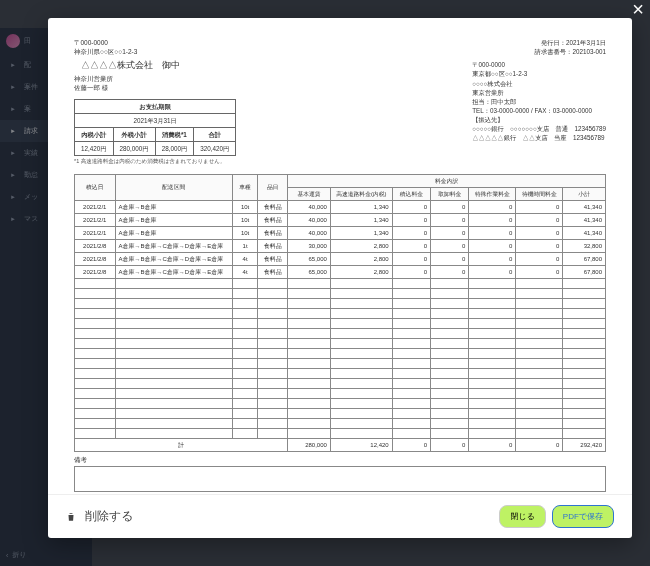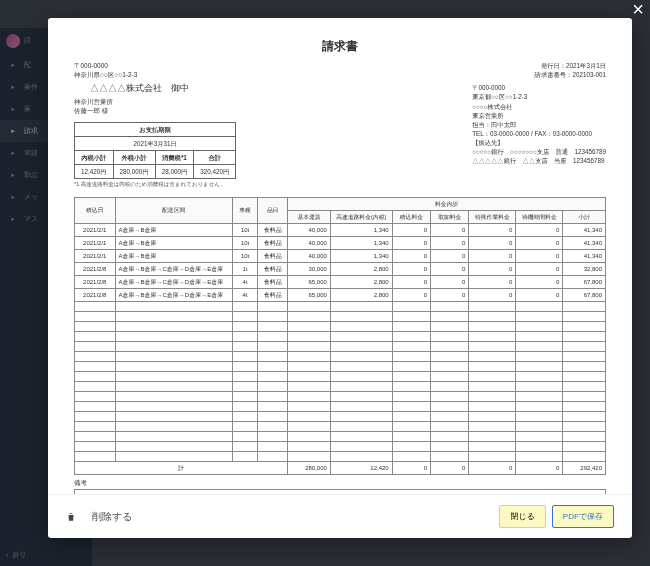"請求書" div.doc-title { html: <div>請求書</div> -> none }
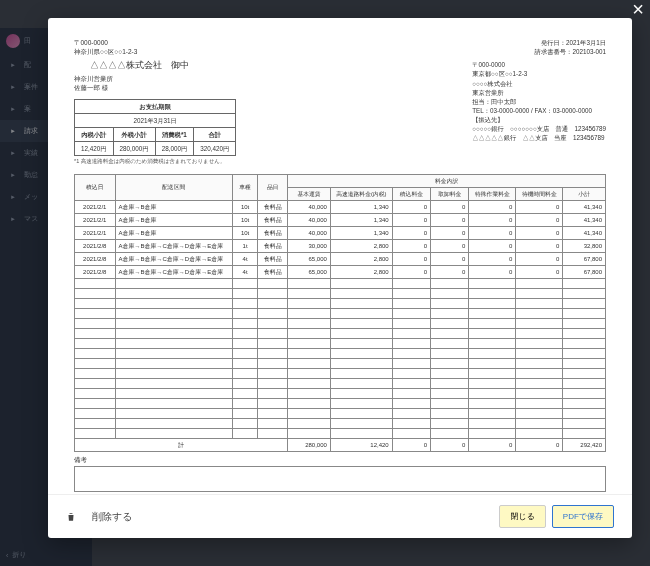"△△△△株式会社 御中" .client-name { margin: 2px 16px -> 2px 7px }
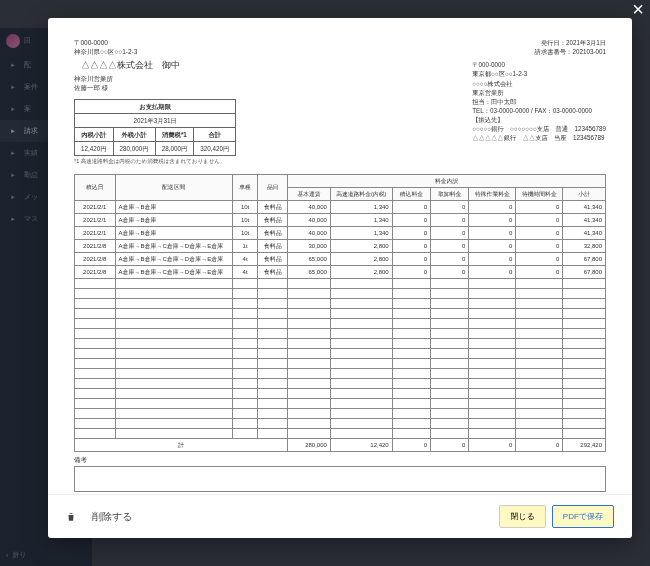"削除する" .del { font-size: 10px -> 12px; gap: 16px -> 9px }
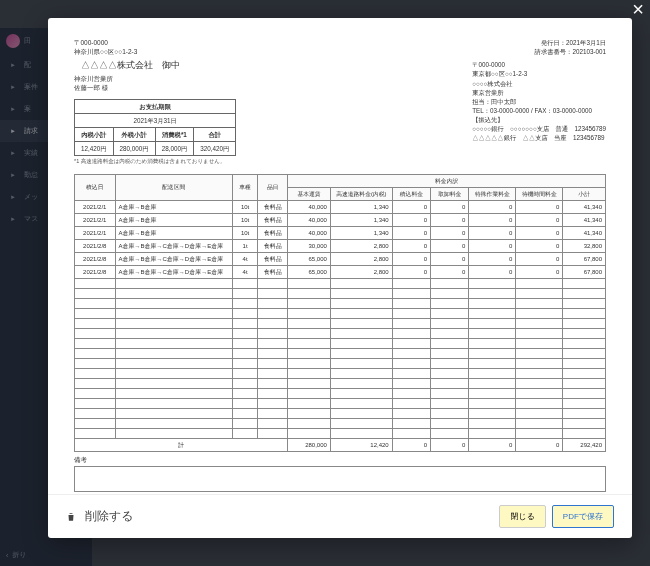"閉じる" .btn { background: #fef9c3 -> #bef264; border-radius: 2px -> 8px }
